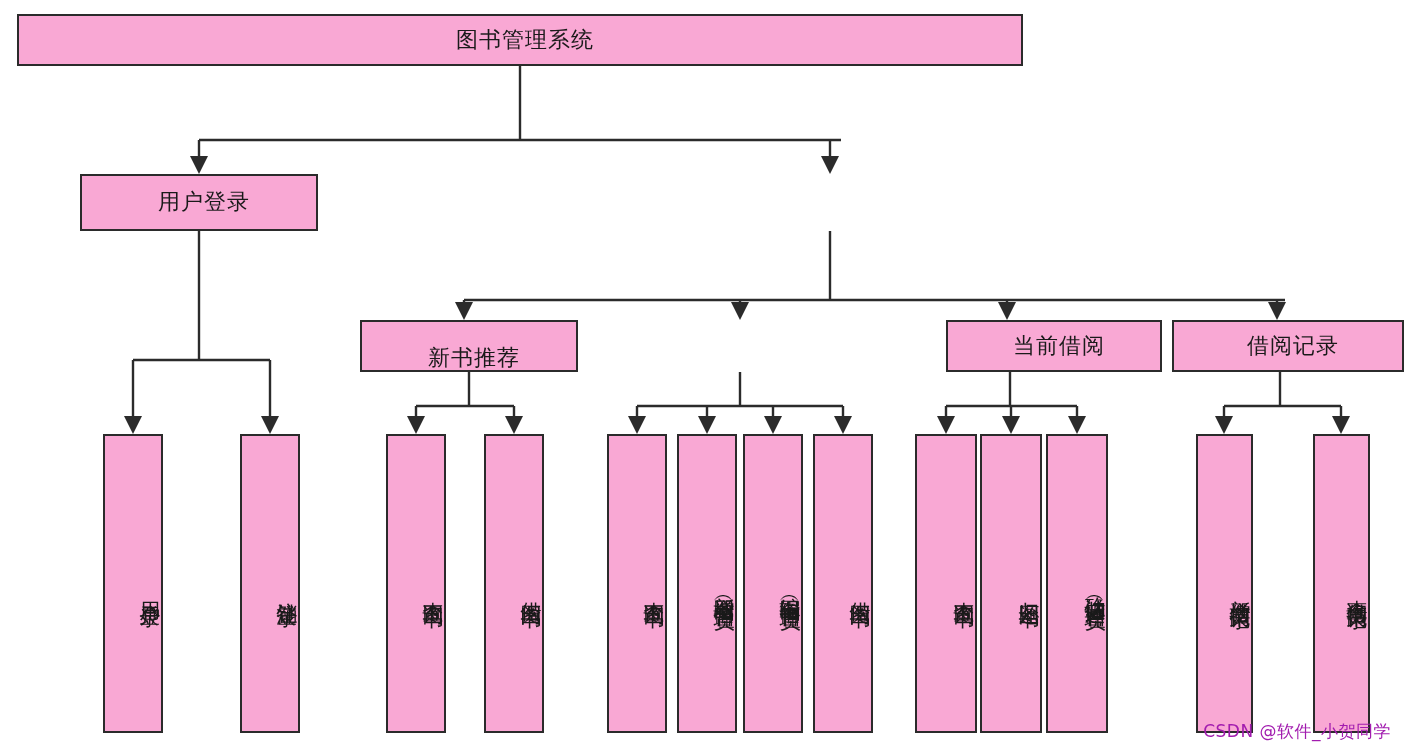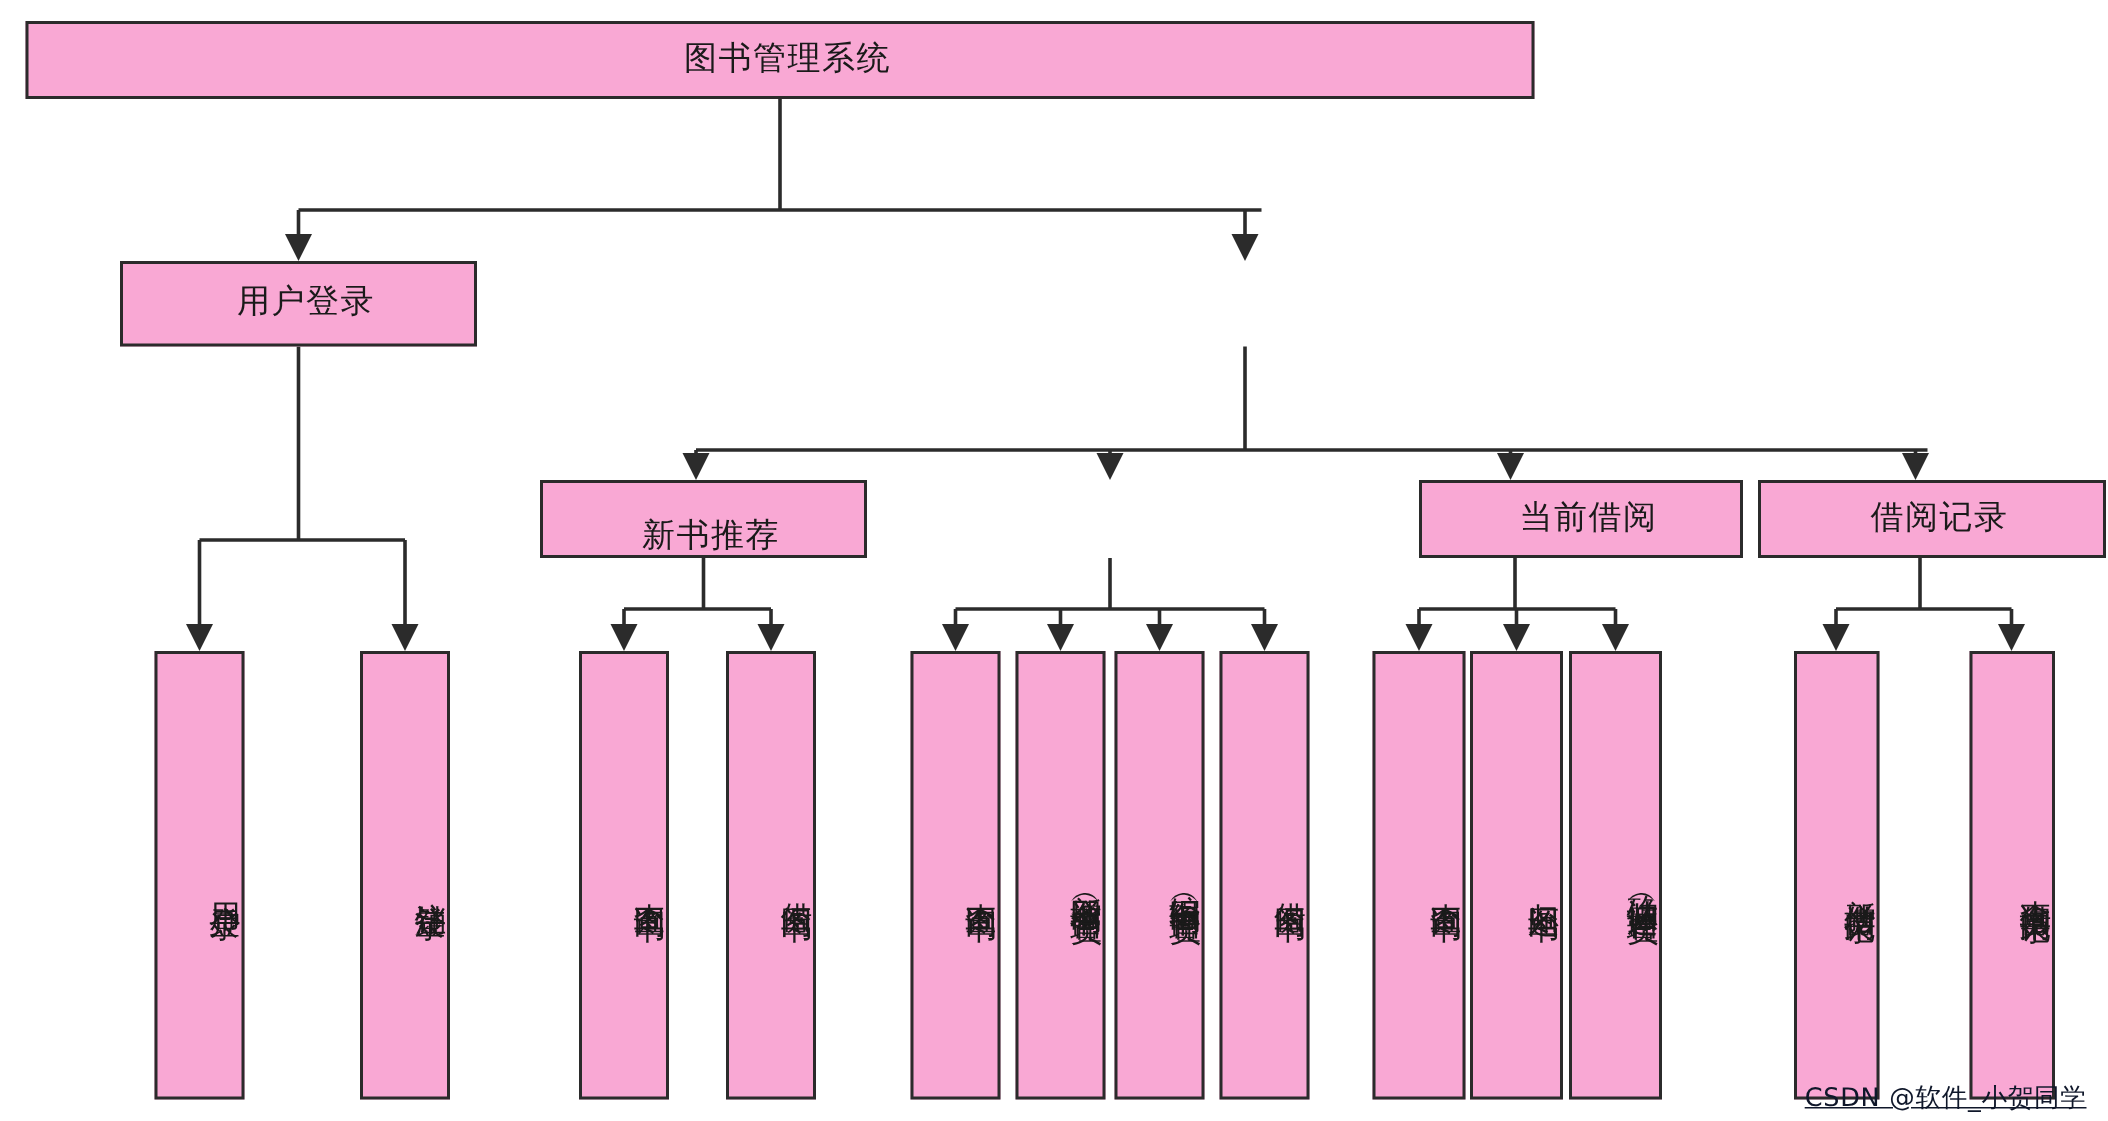"CSDN @软件_小贺同学" #watermark { color: #0f172a -> #a21caf; text-decoration: underline -> none }
